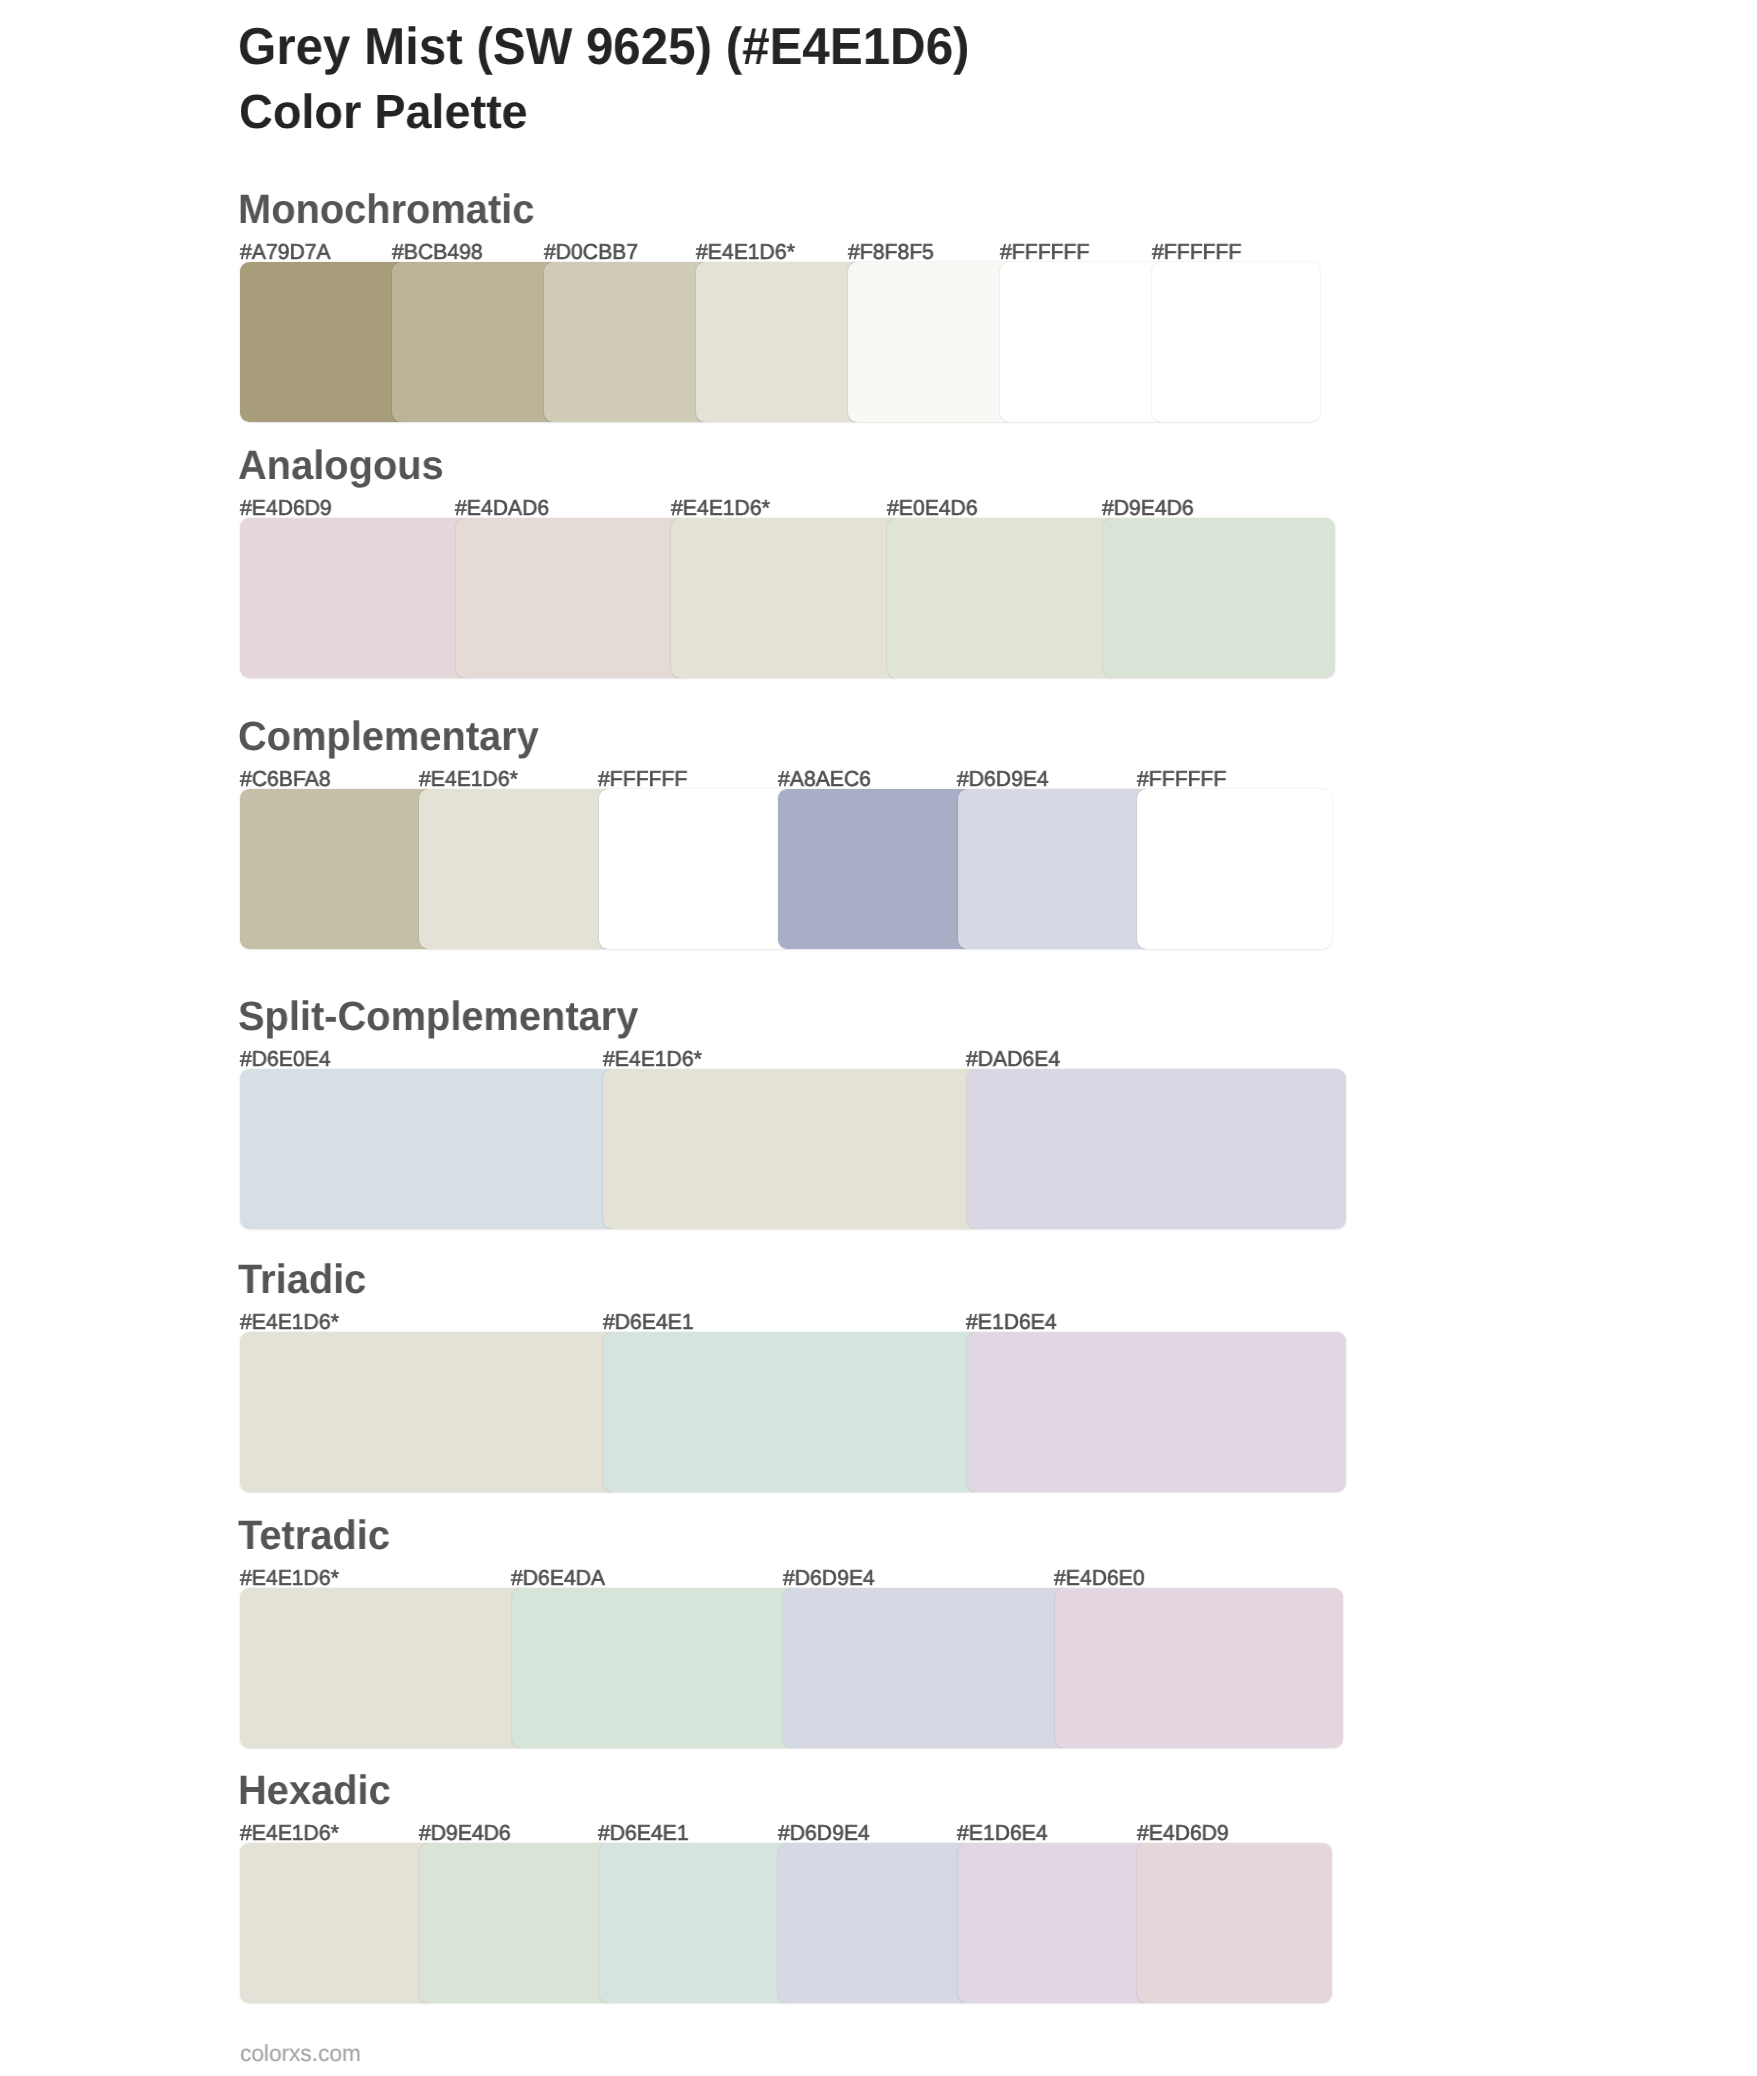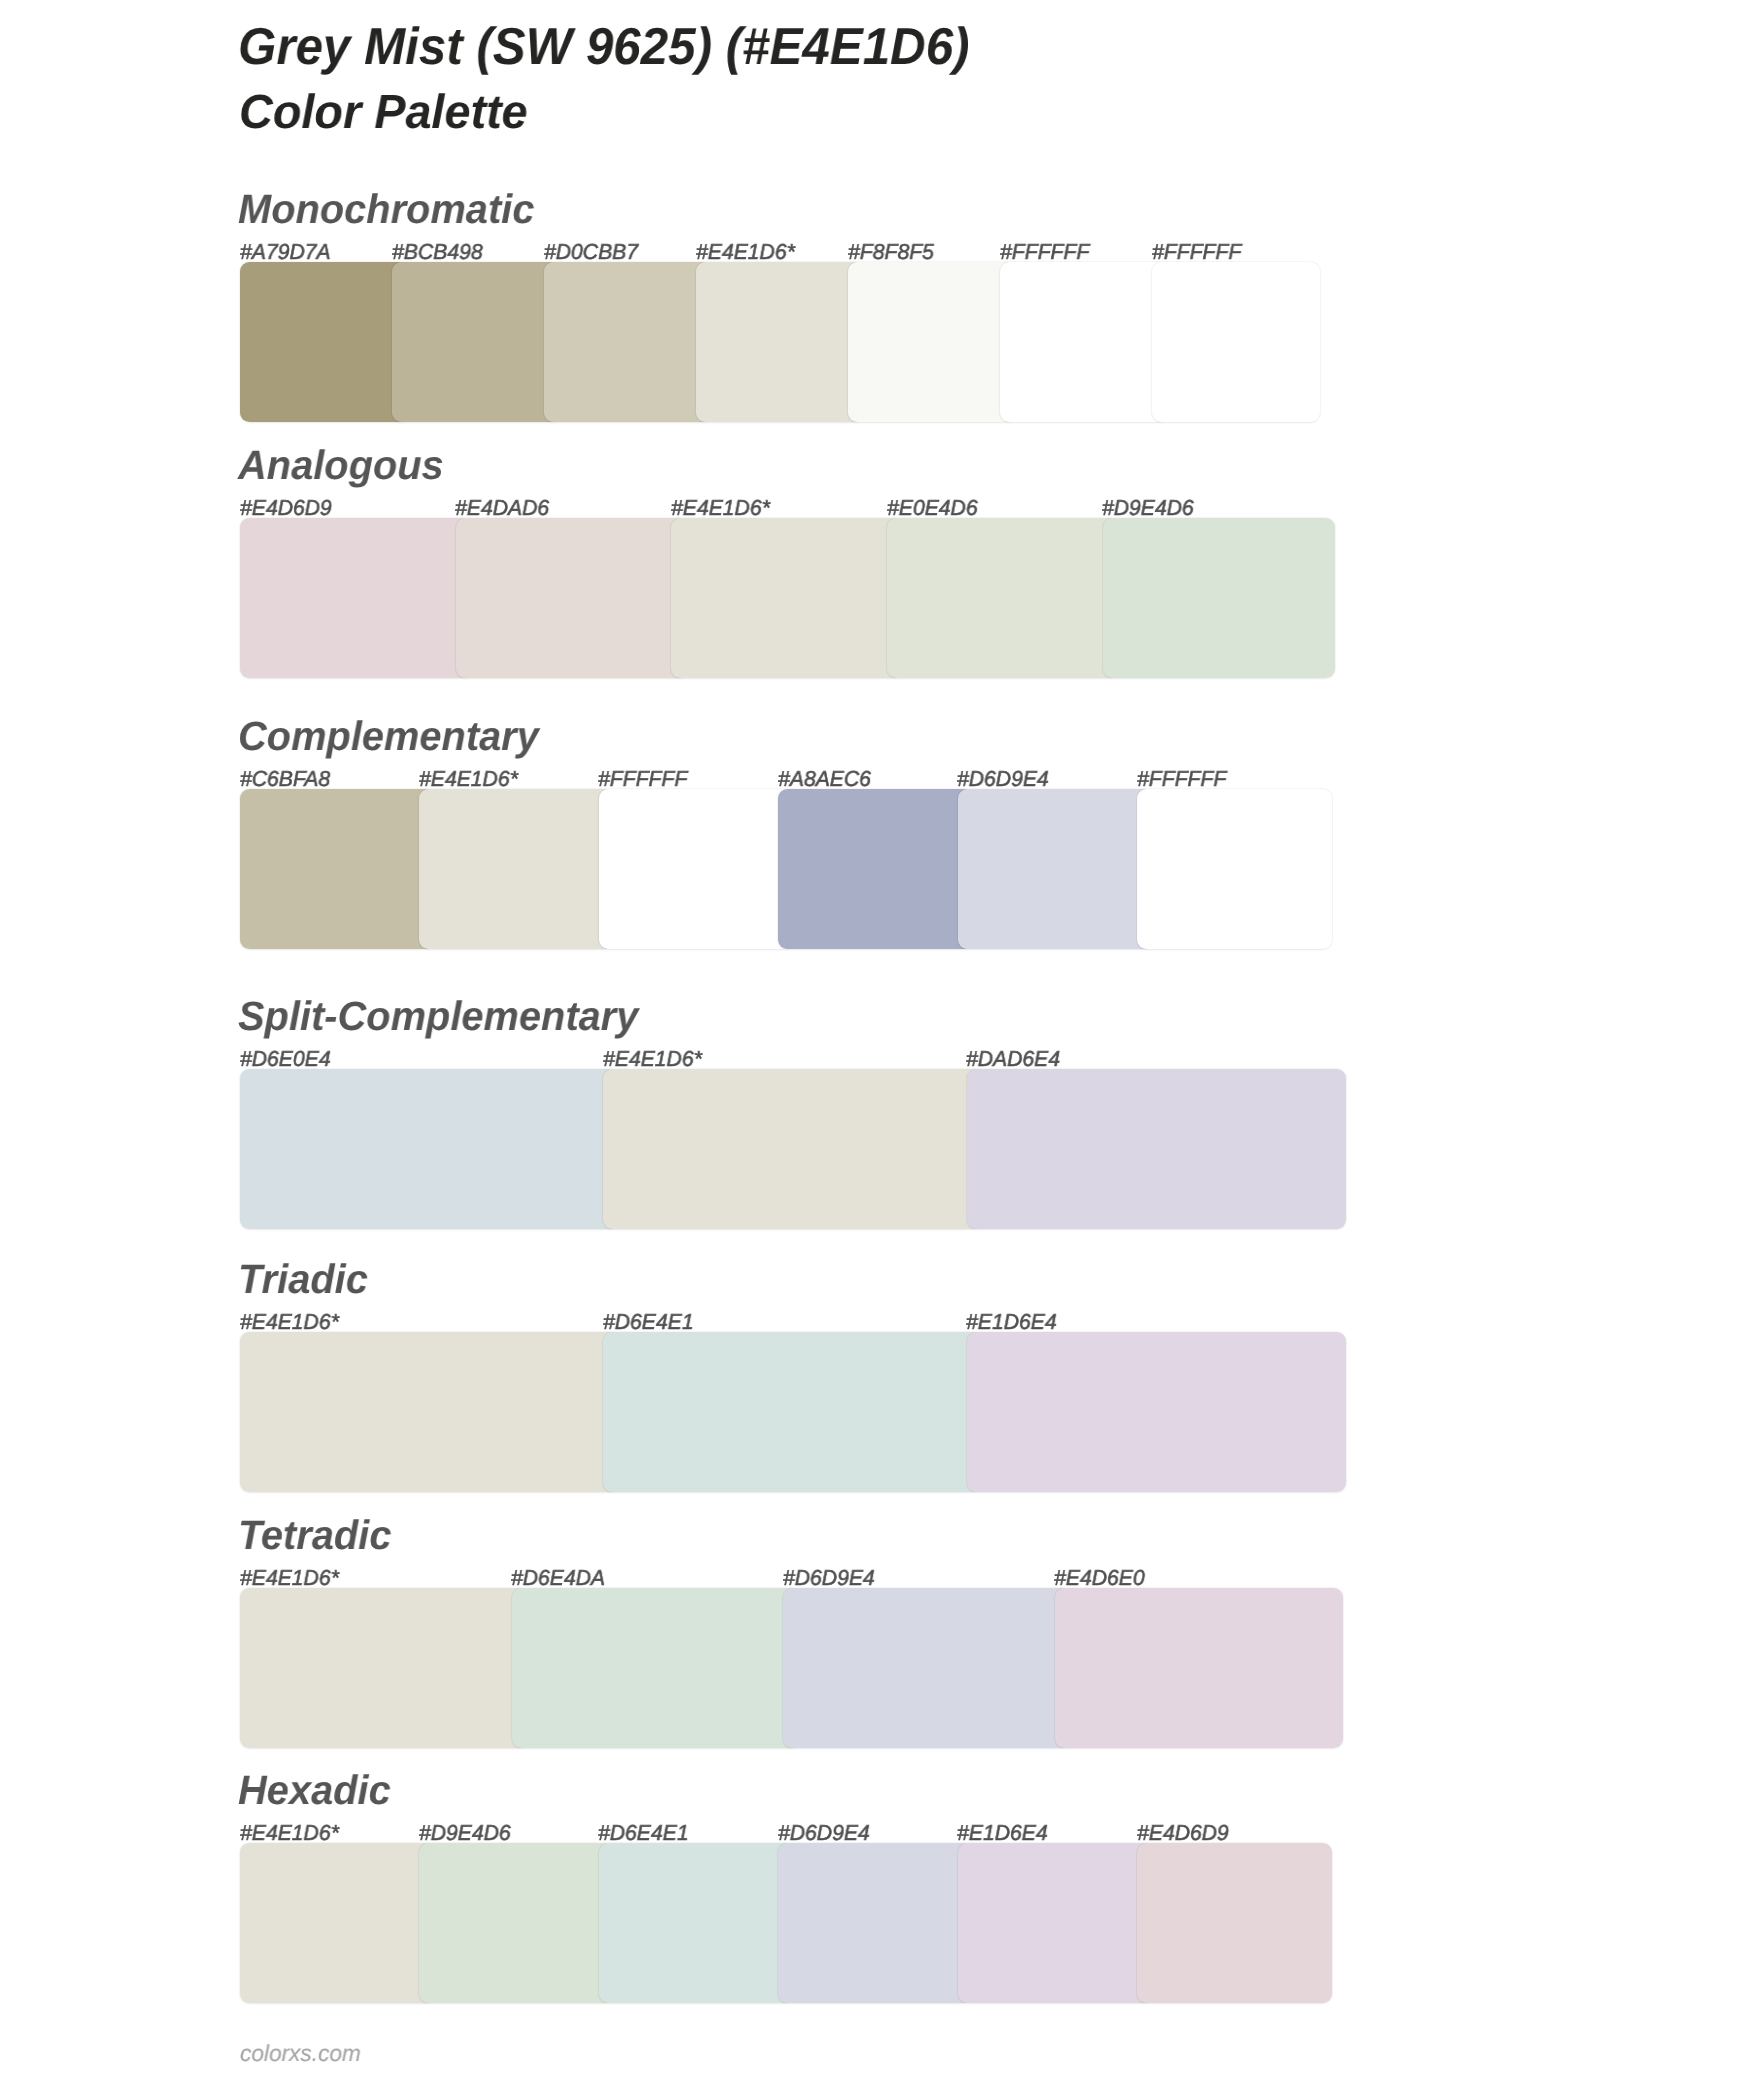"Grey Mist (SW 9625) (#E4E1D6)" #page { font-style: italic -> none }
